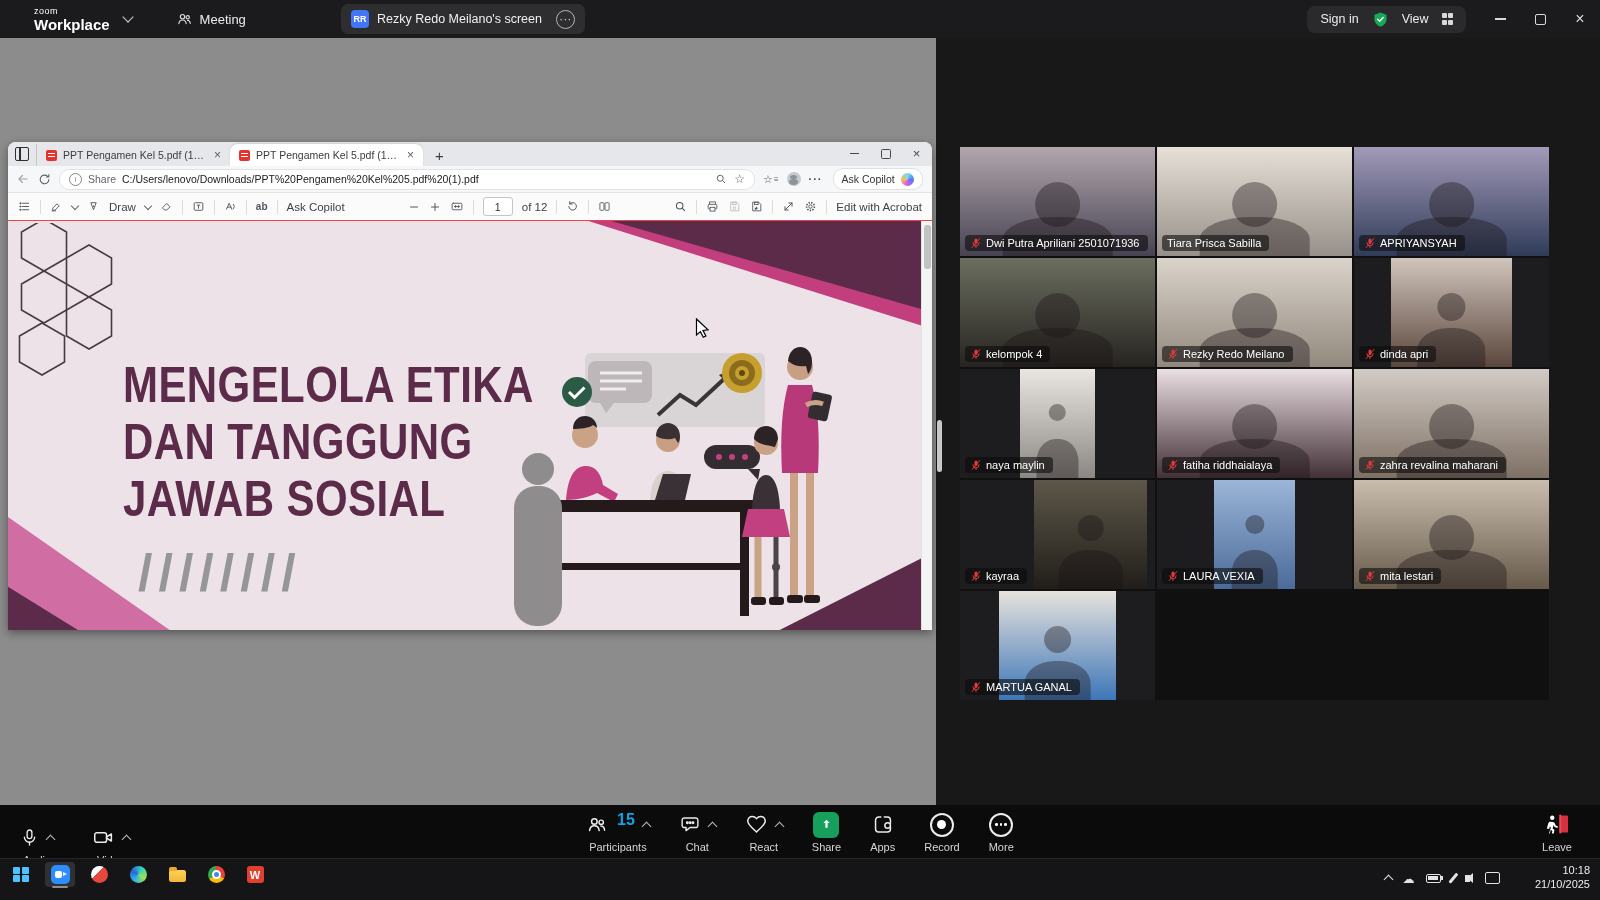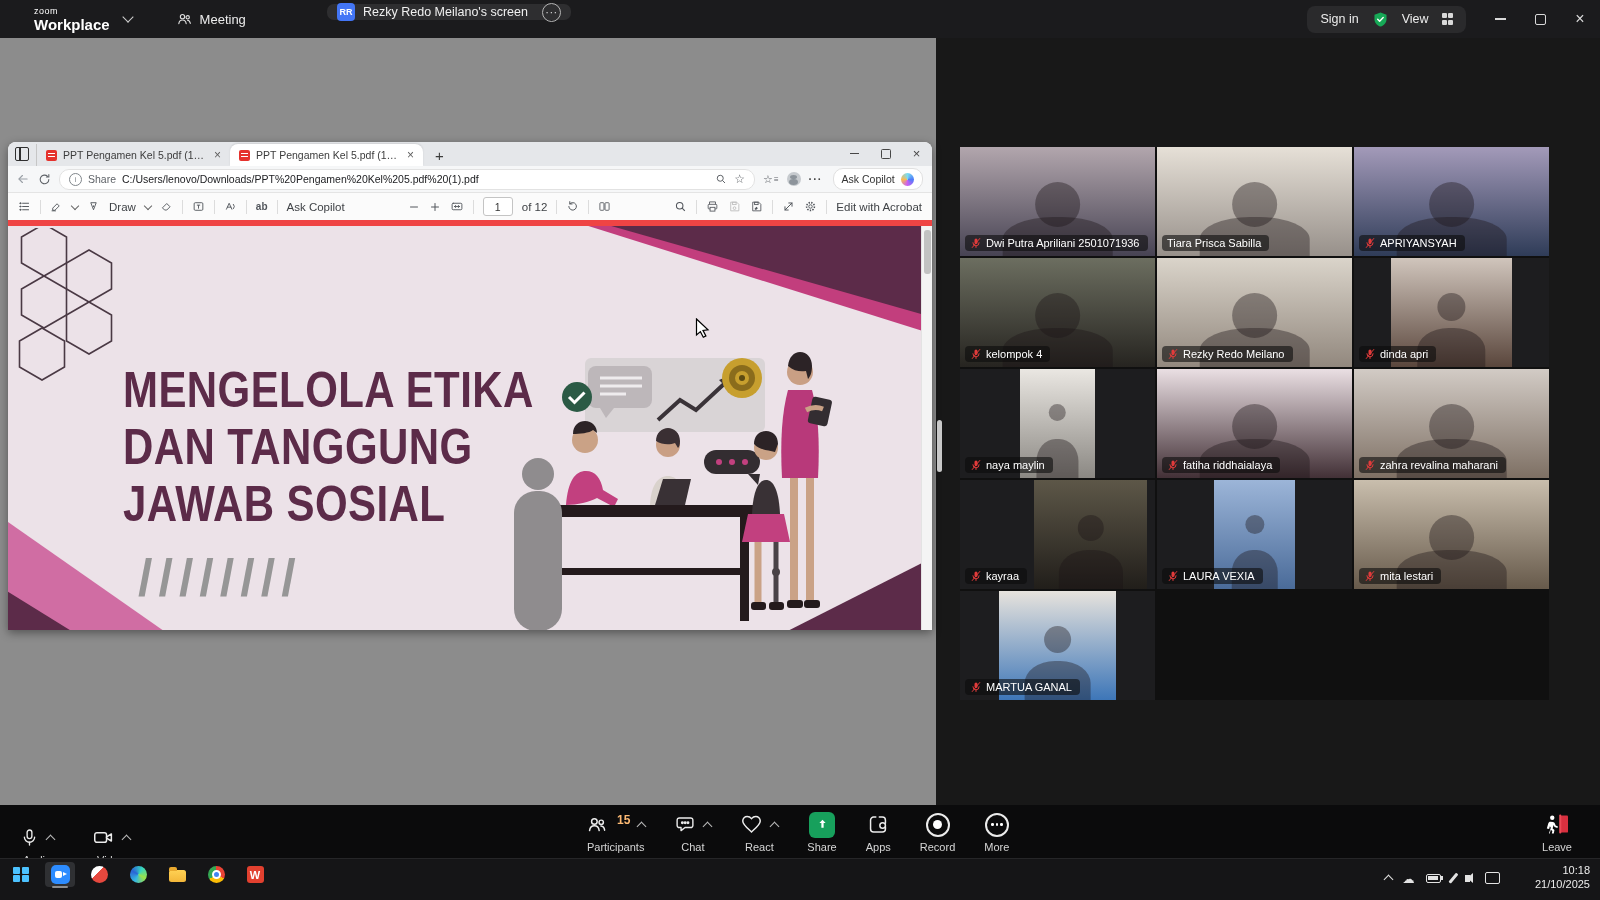"RR" .screen-tab { height: 16px -> 30px; left: 327px -> 341px }
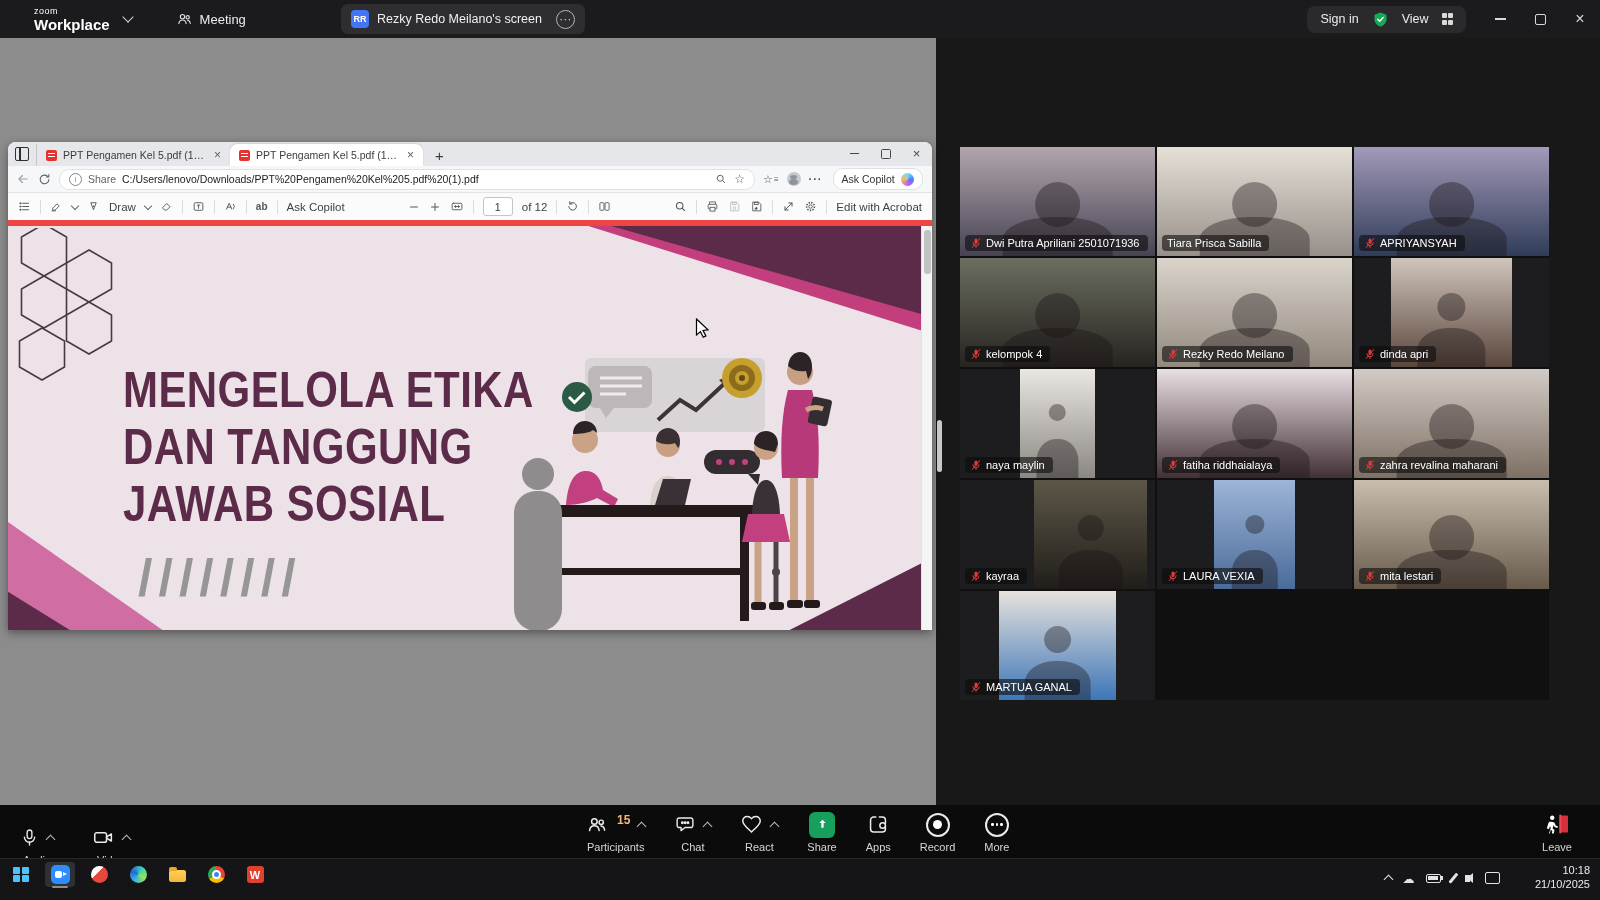"Draw" .pdfbar { border-bottom: 6px solid #ef4444 -> 1px solid #ef4444 }
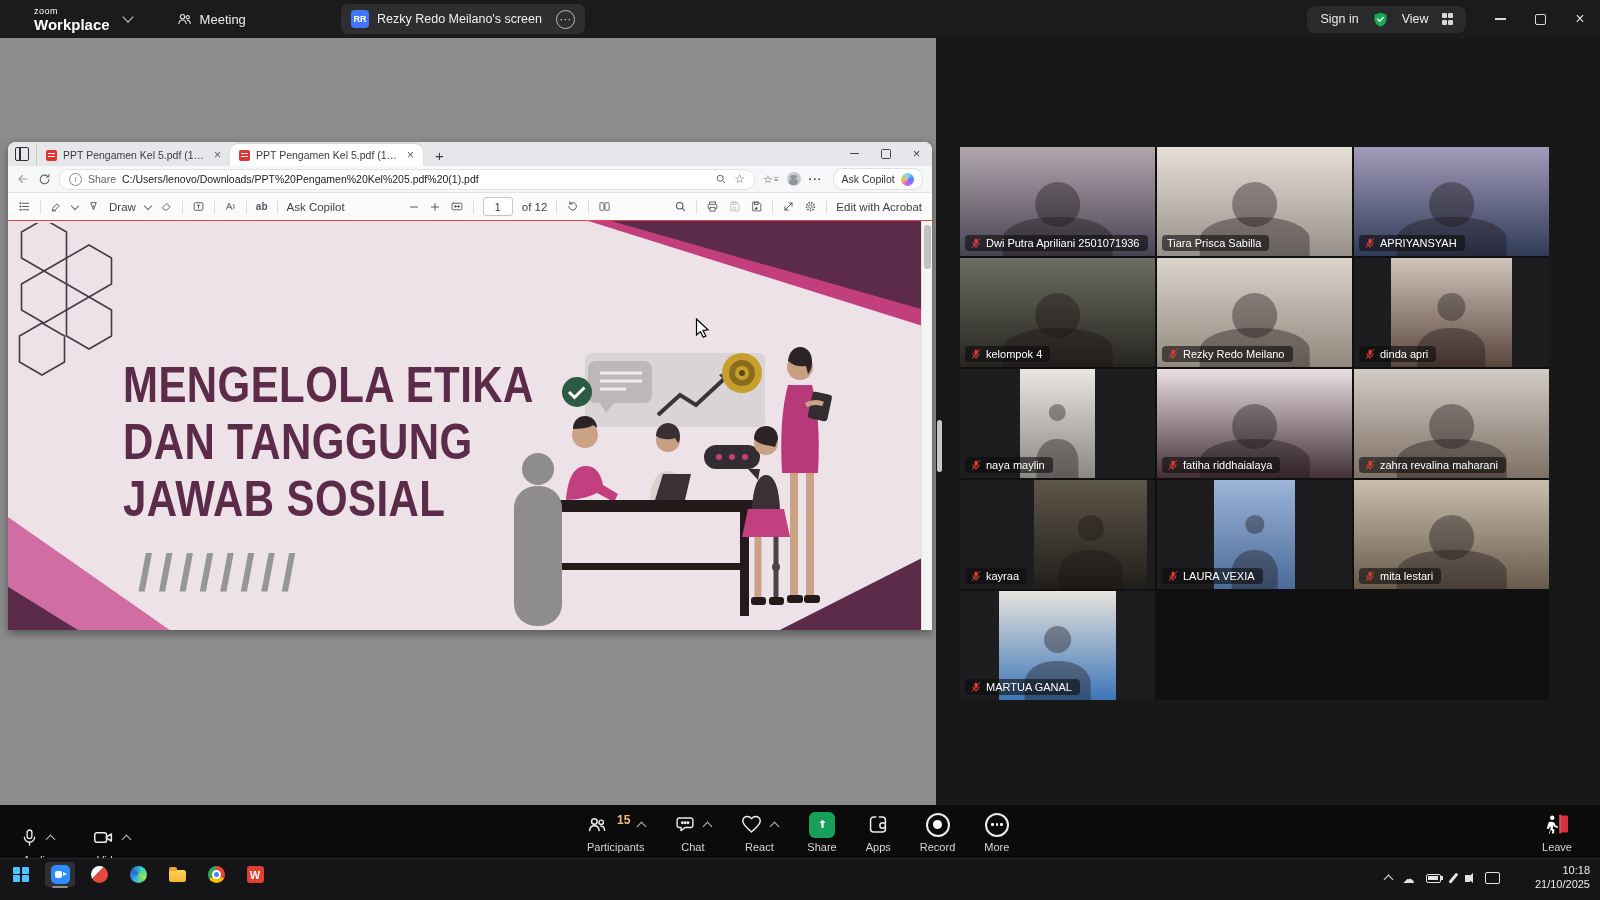"15" .pcount { color: #fdba74 -> #0ea5e9; font-size: 12px -> 16px }
